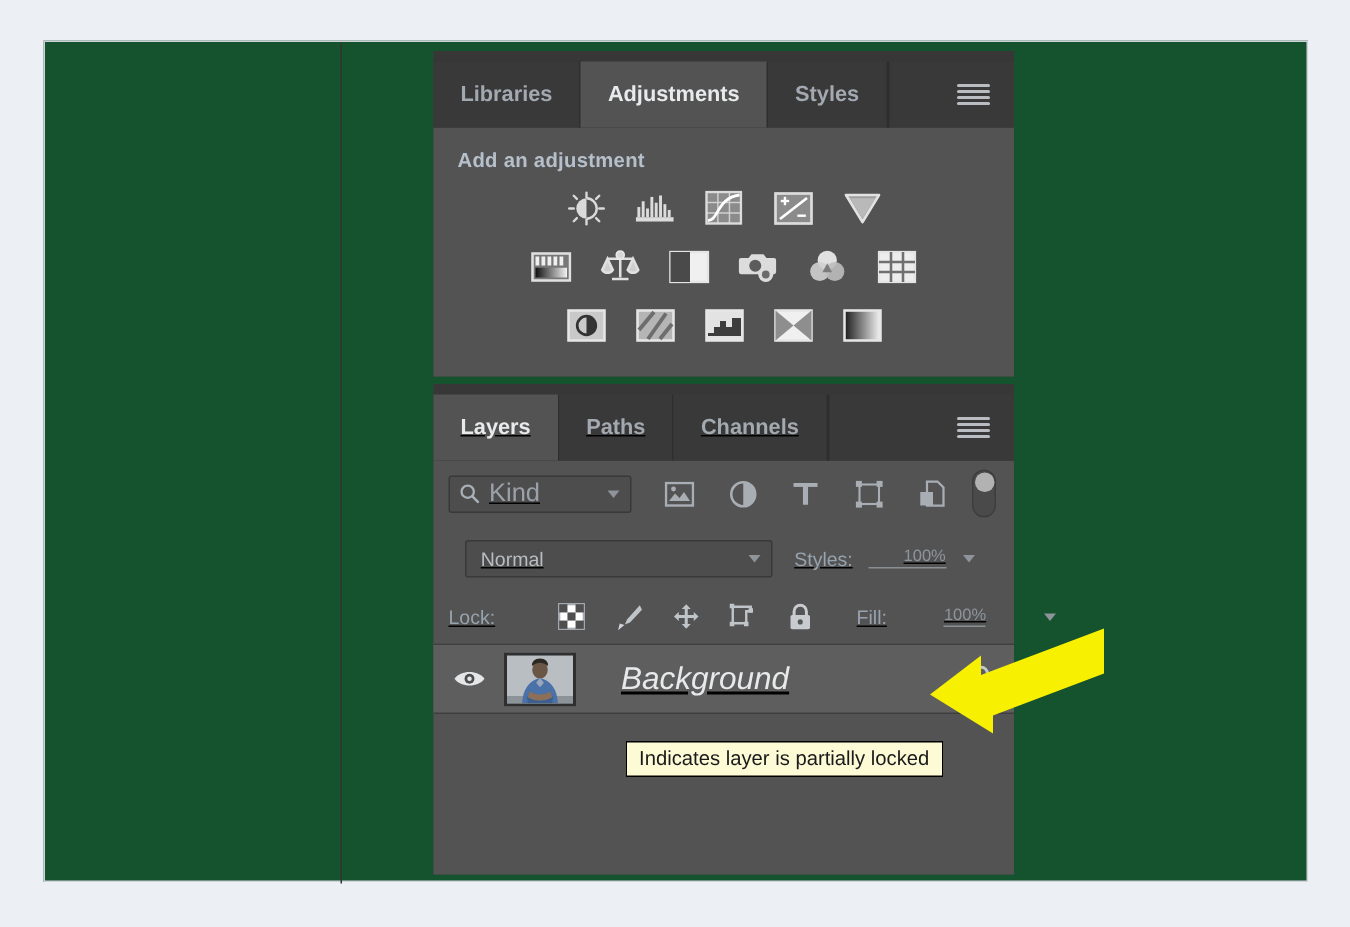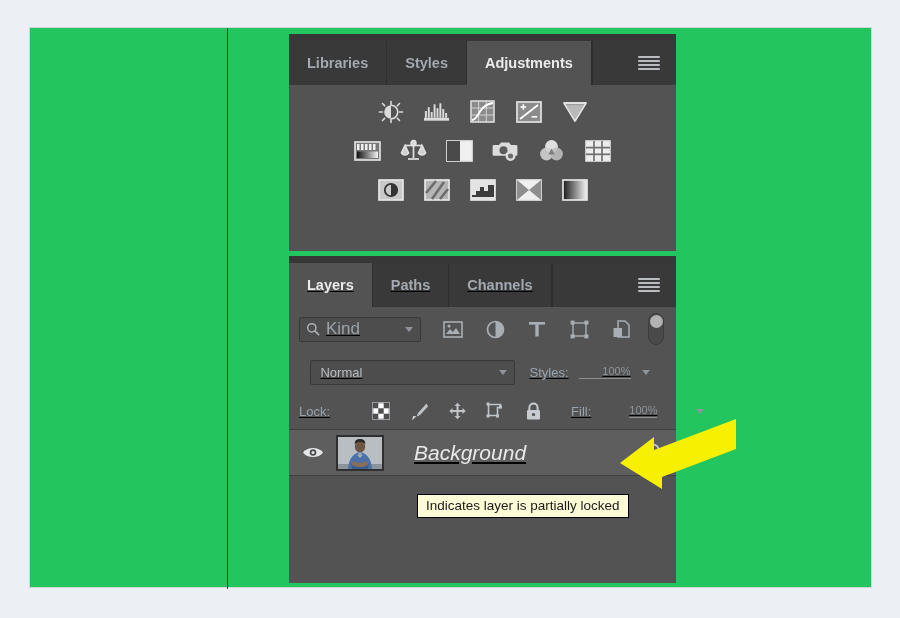"Libraries" #ps-window { background: #22c55e -> #14532d }
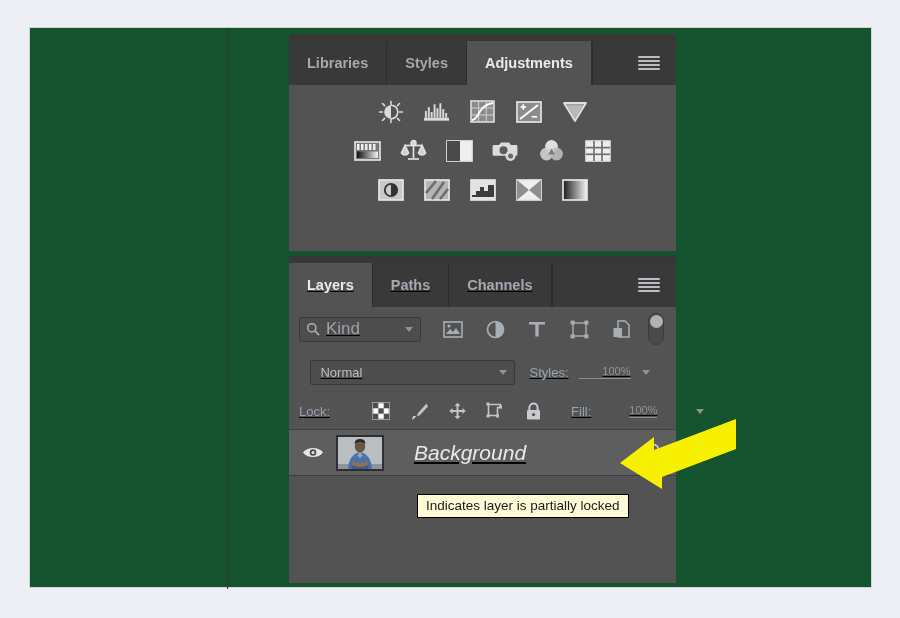"Styles" div.tab { order: before "Adjustments" -> after "Adjustments" }
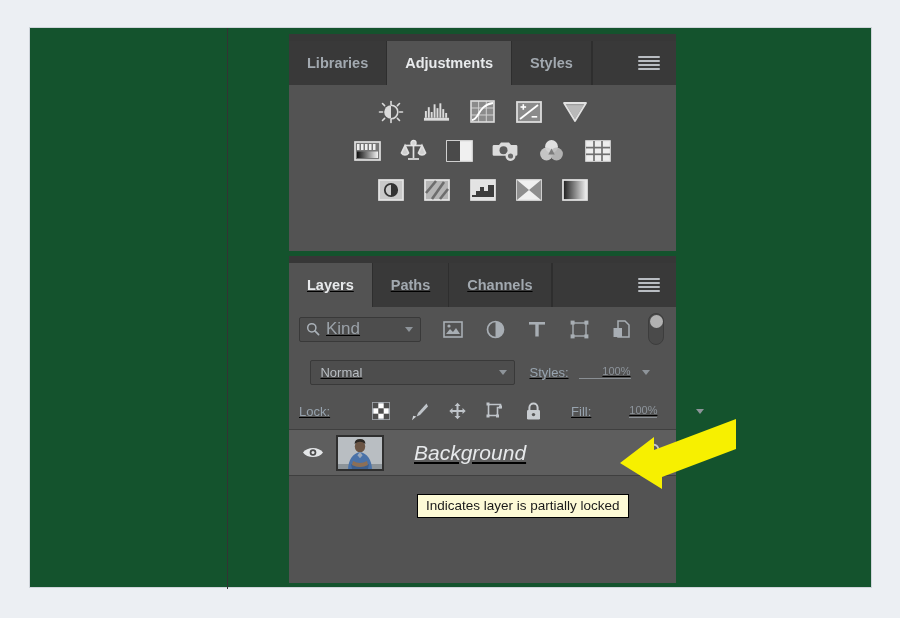"Add an adjustment" div { html: none -> <div>Add an adjustment</div> }
